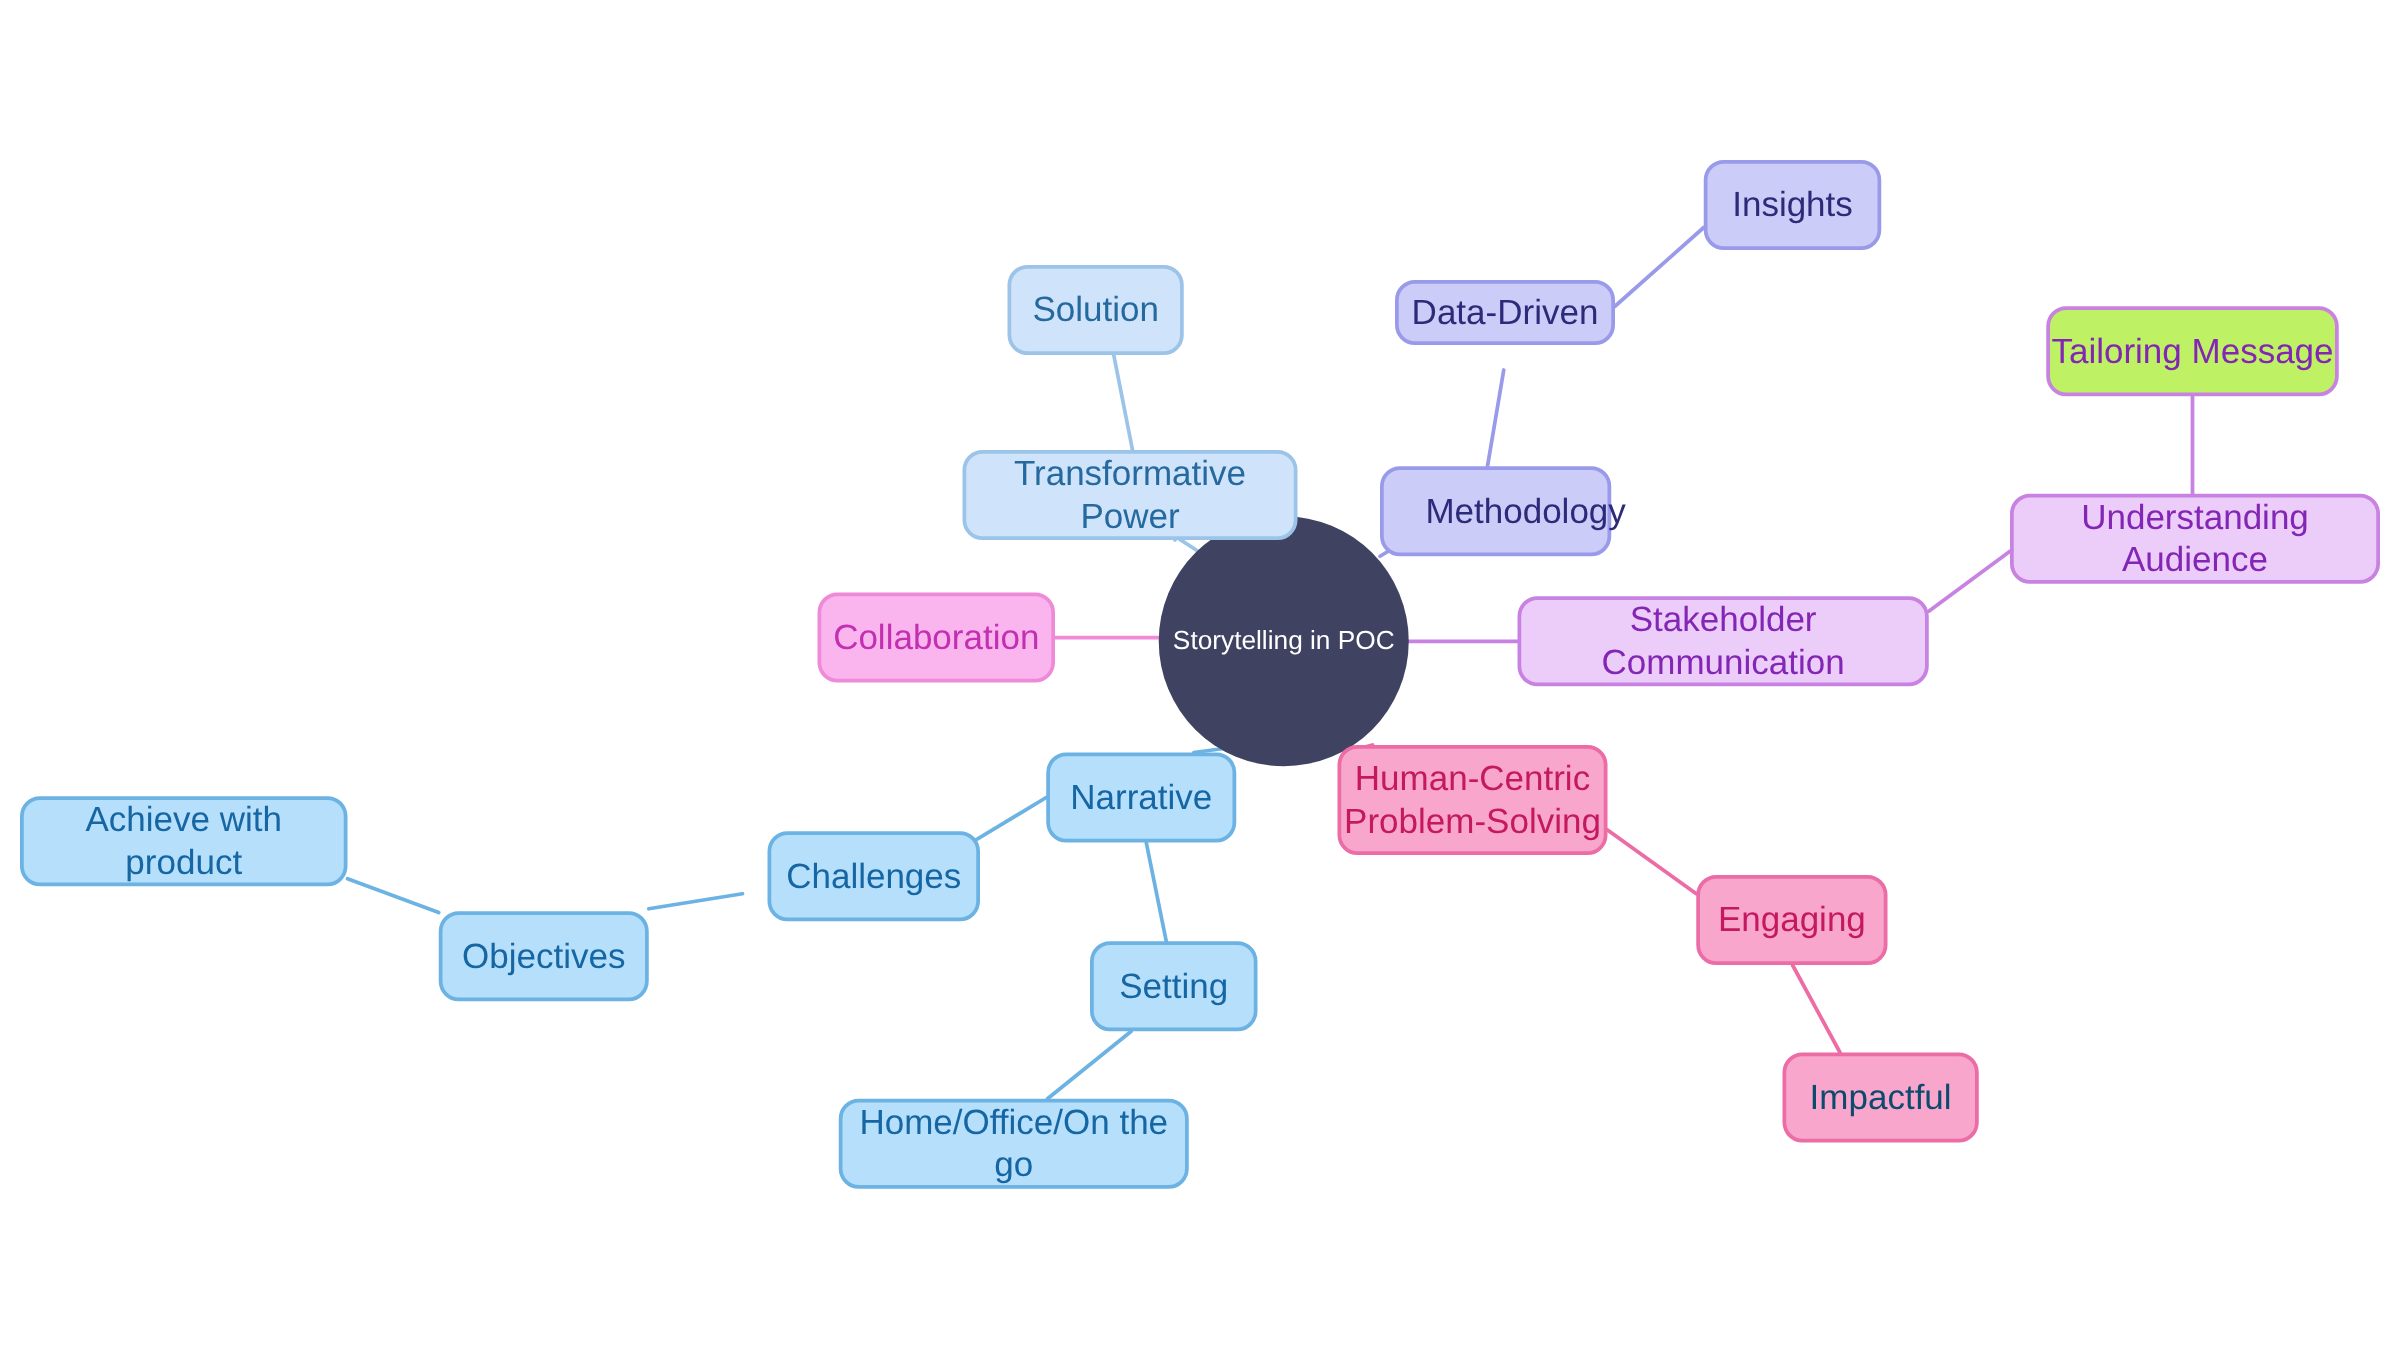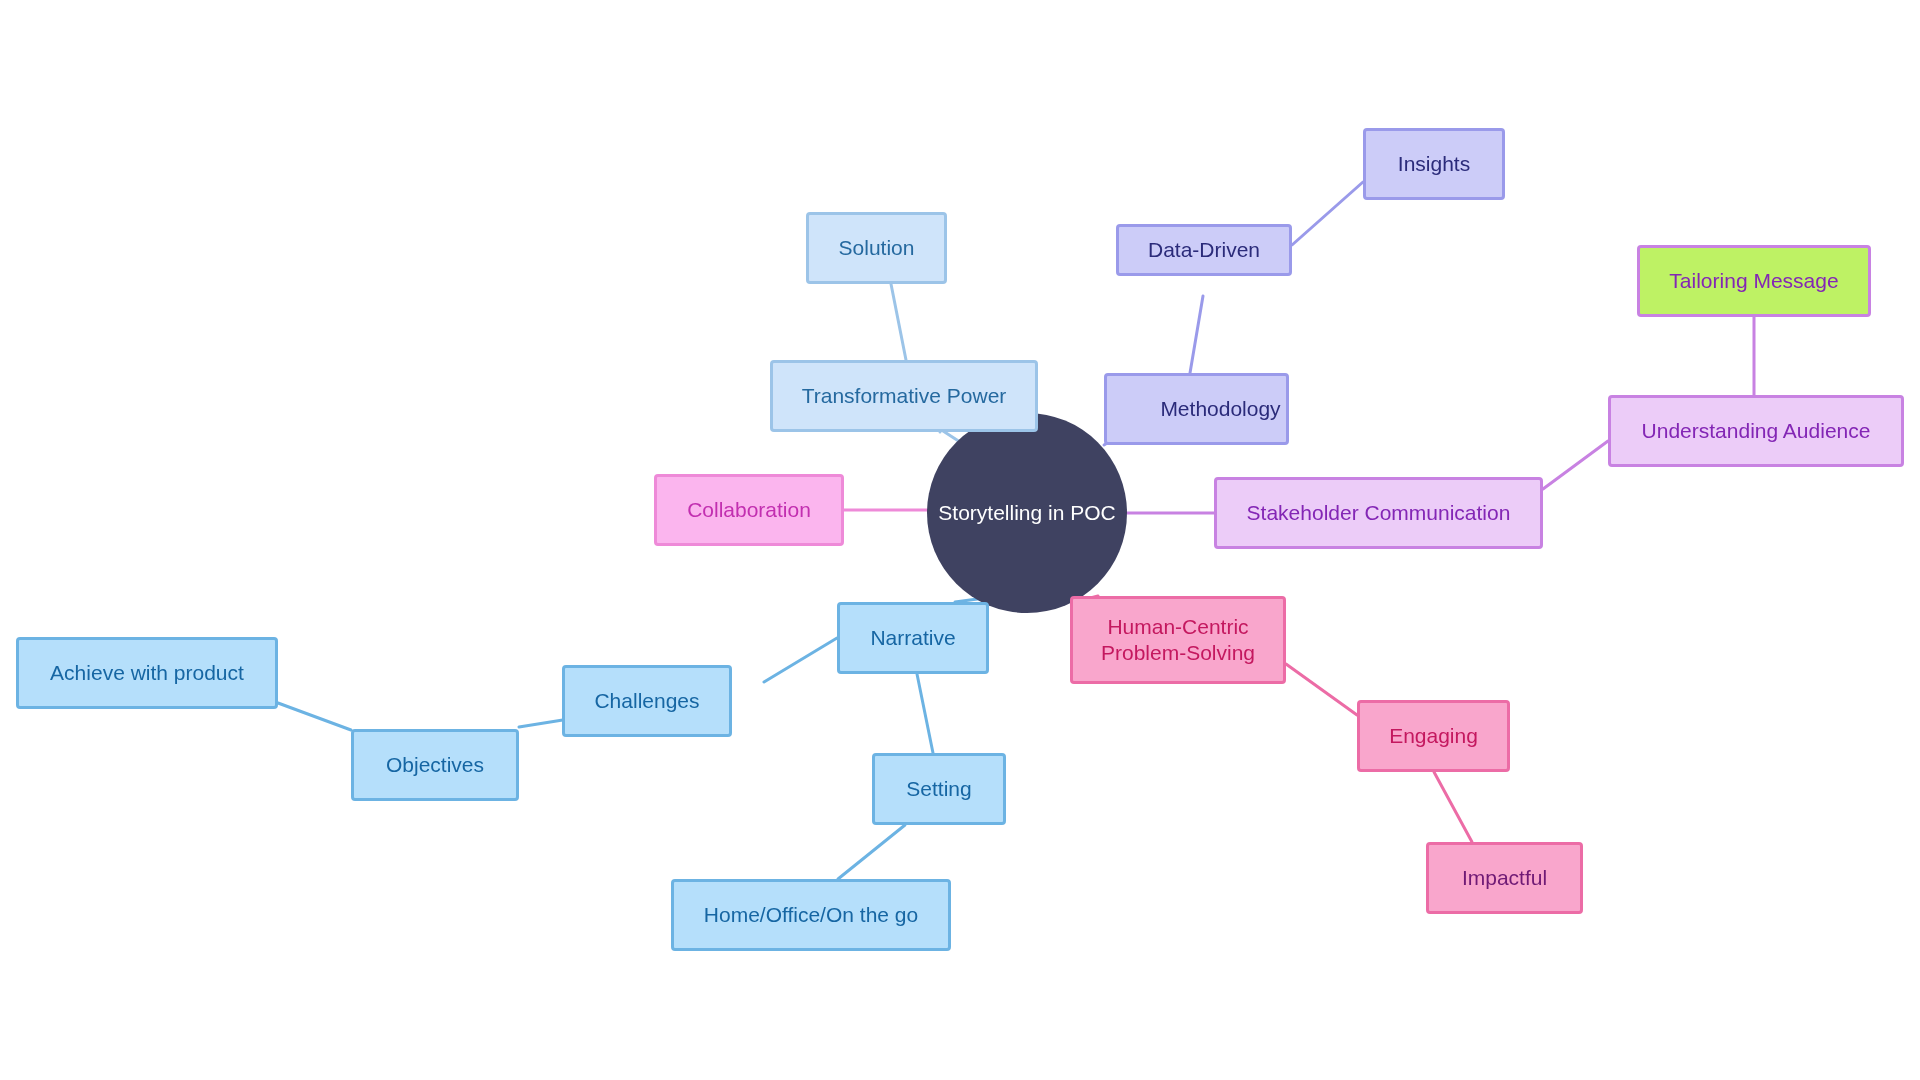"Insights" .node.pill { border-radius: 4px -> 16px; font-size: 21px -> 28px }
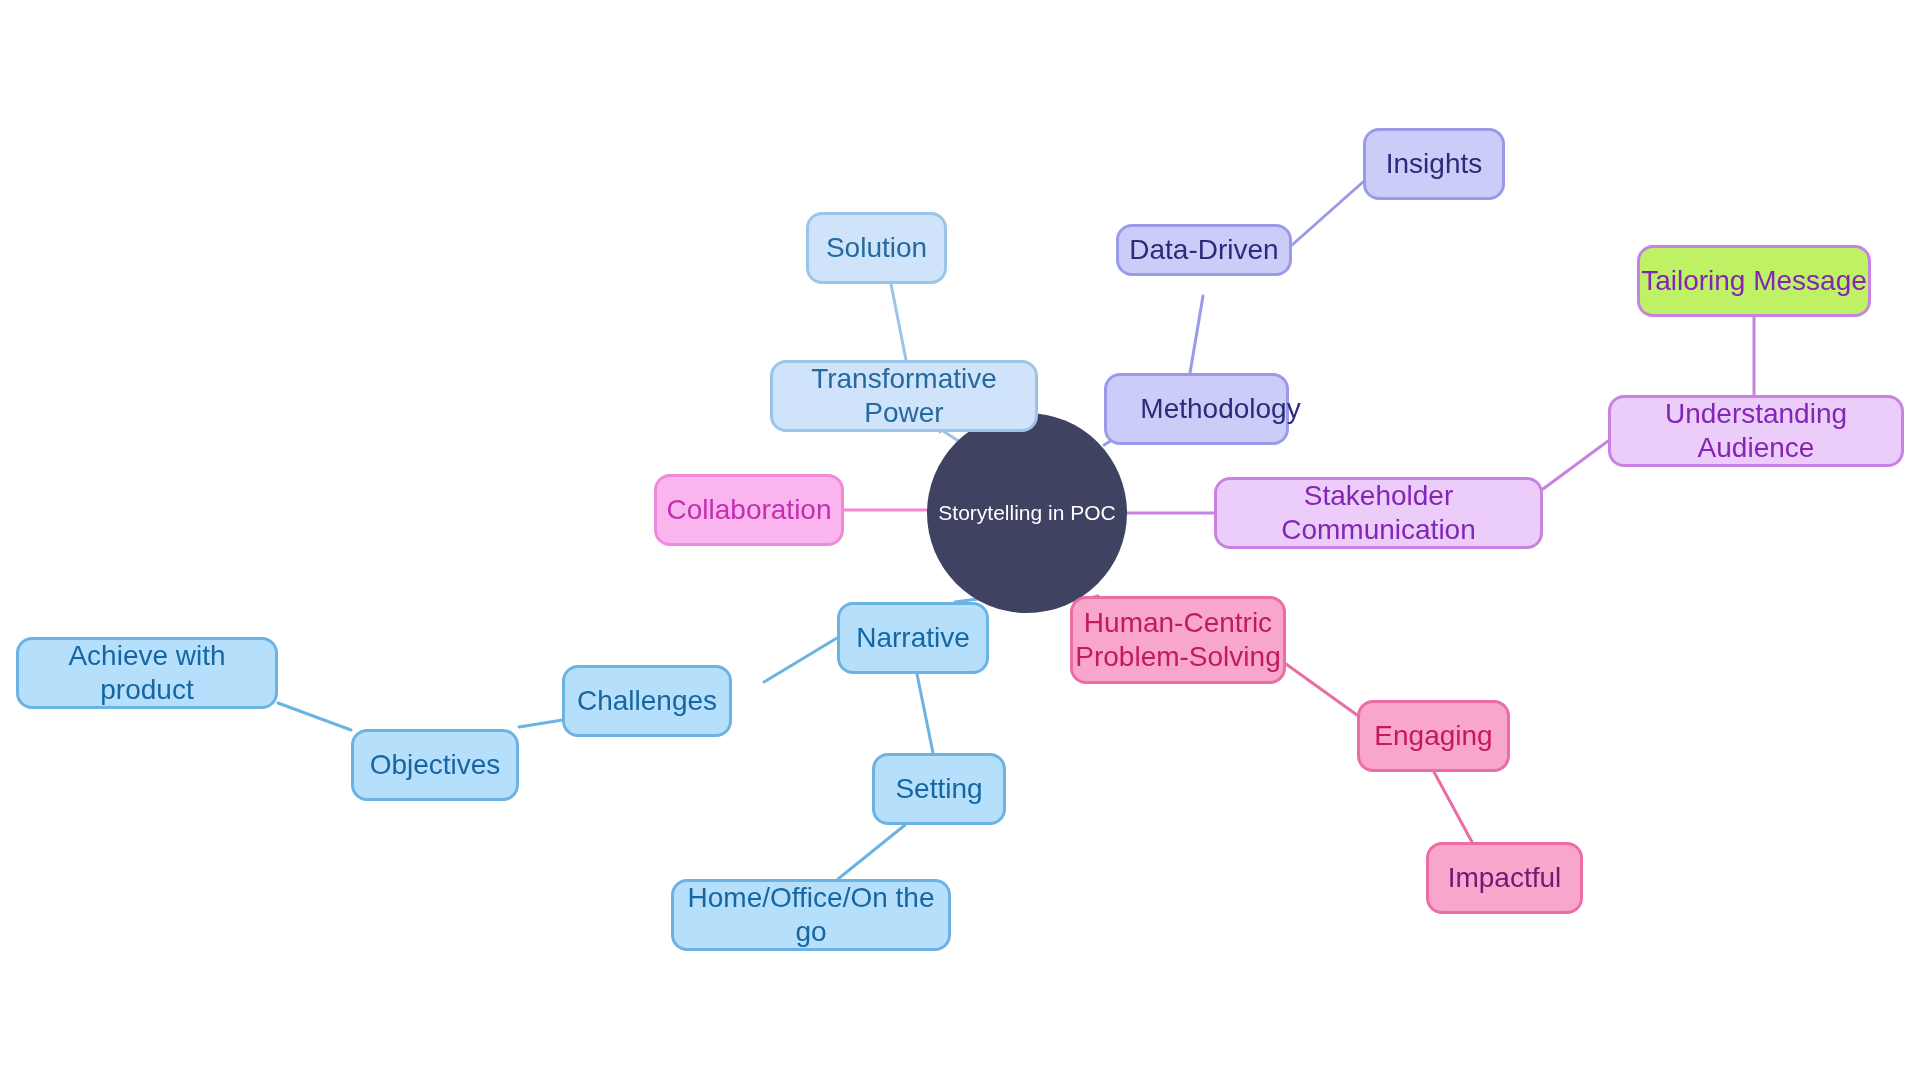"Challenges" div.node { left: 562px -> 614px }
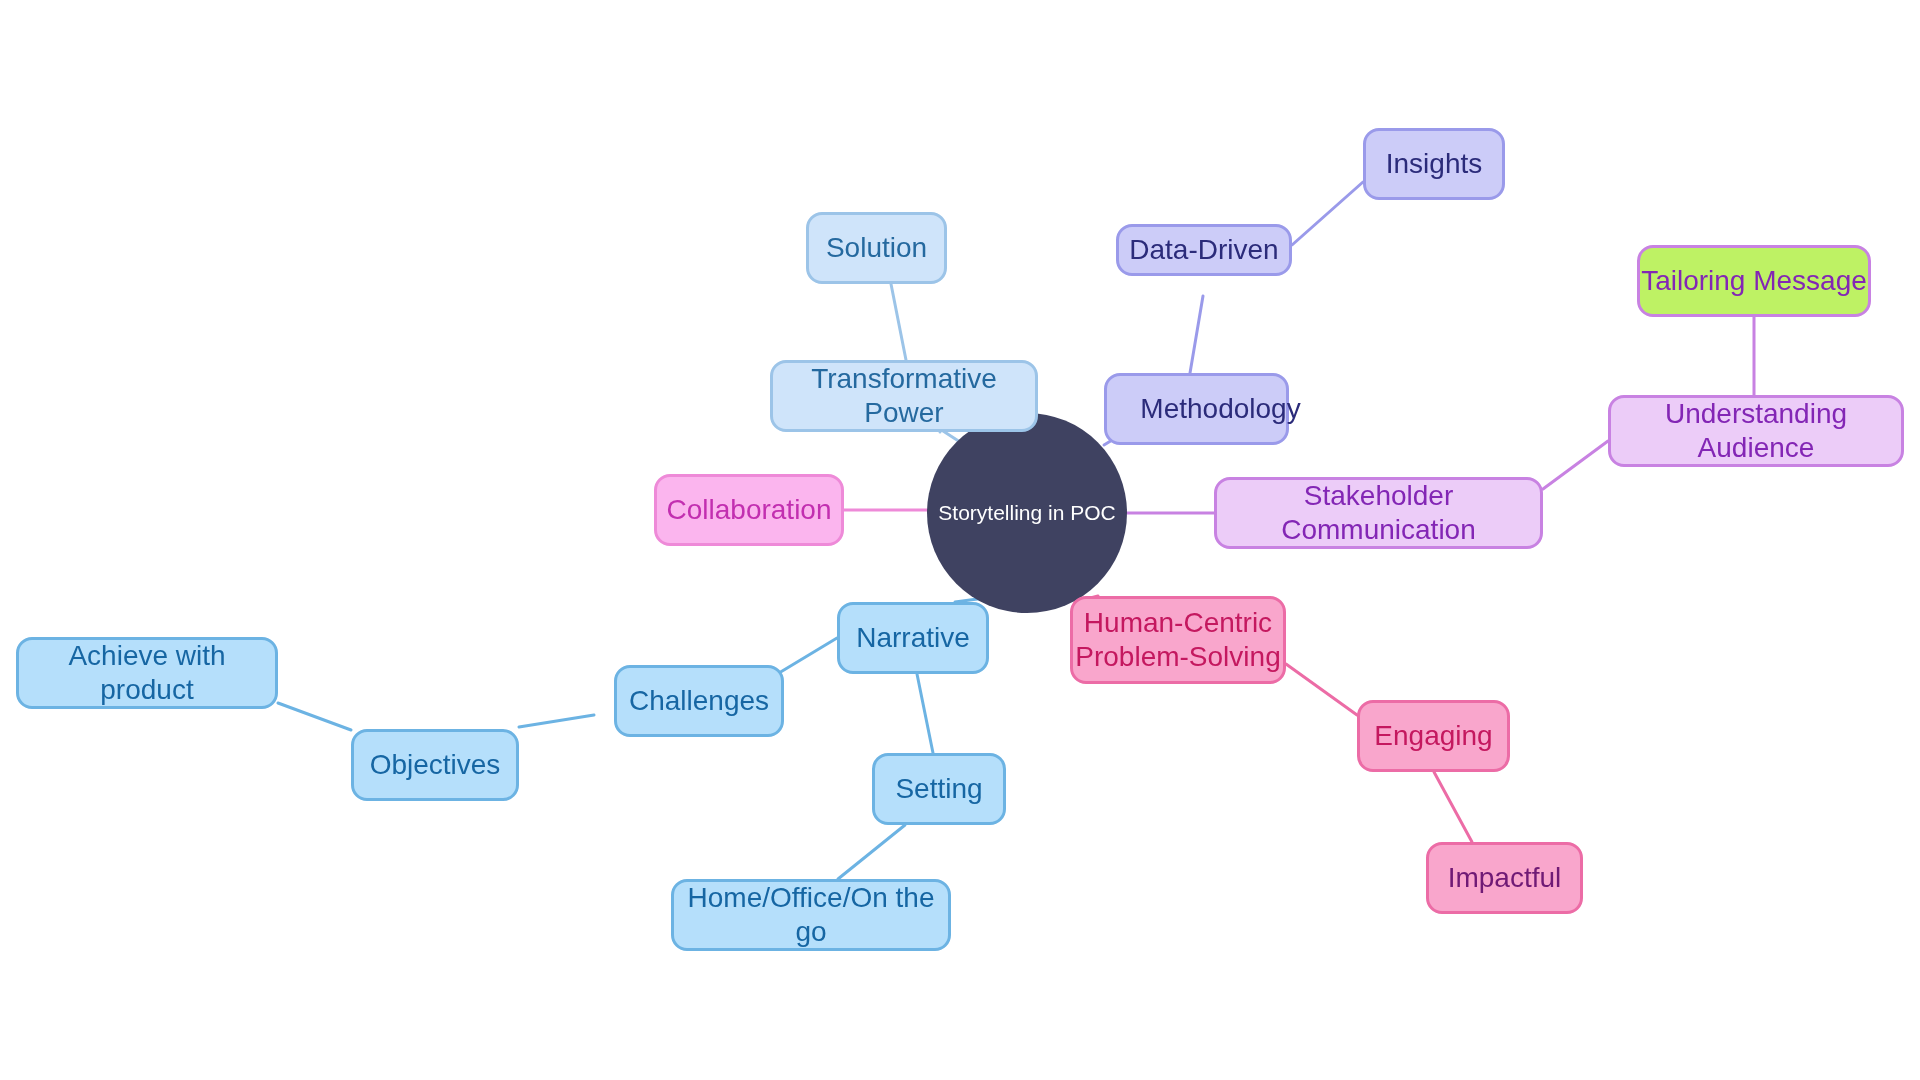"Impactful" div.node { color: #701a75 -> #0c4a6e }
